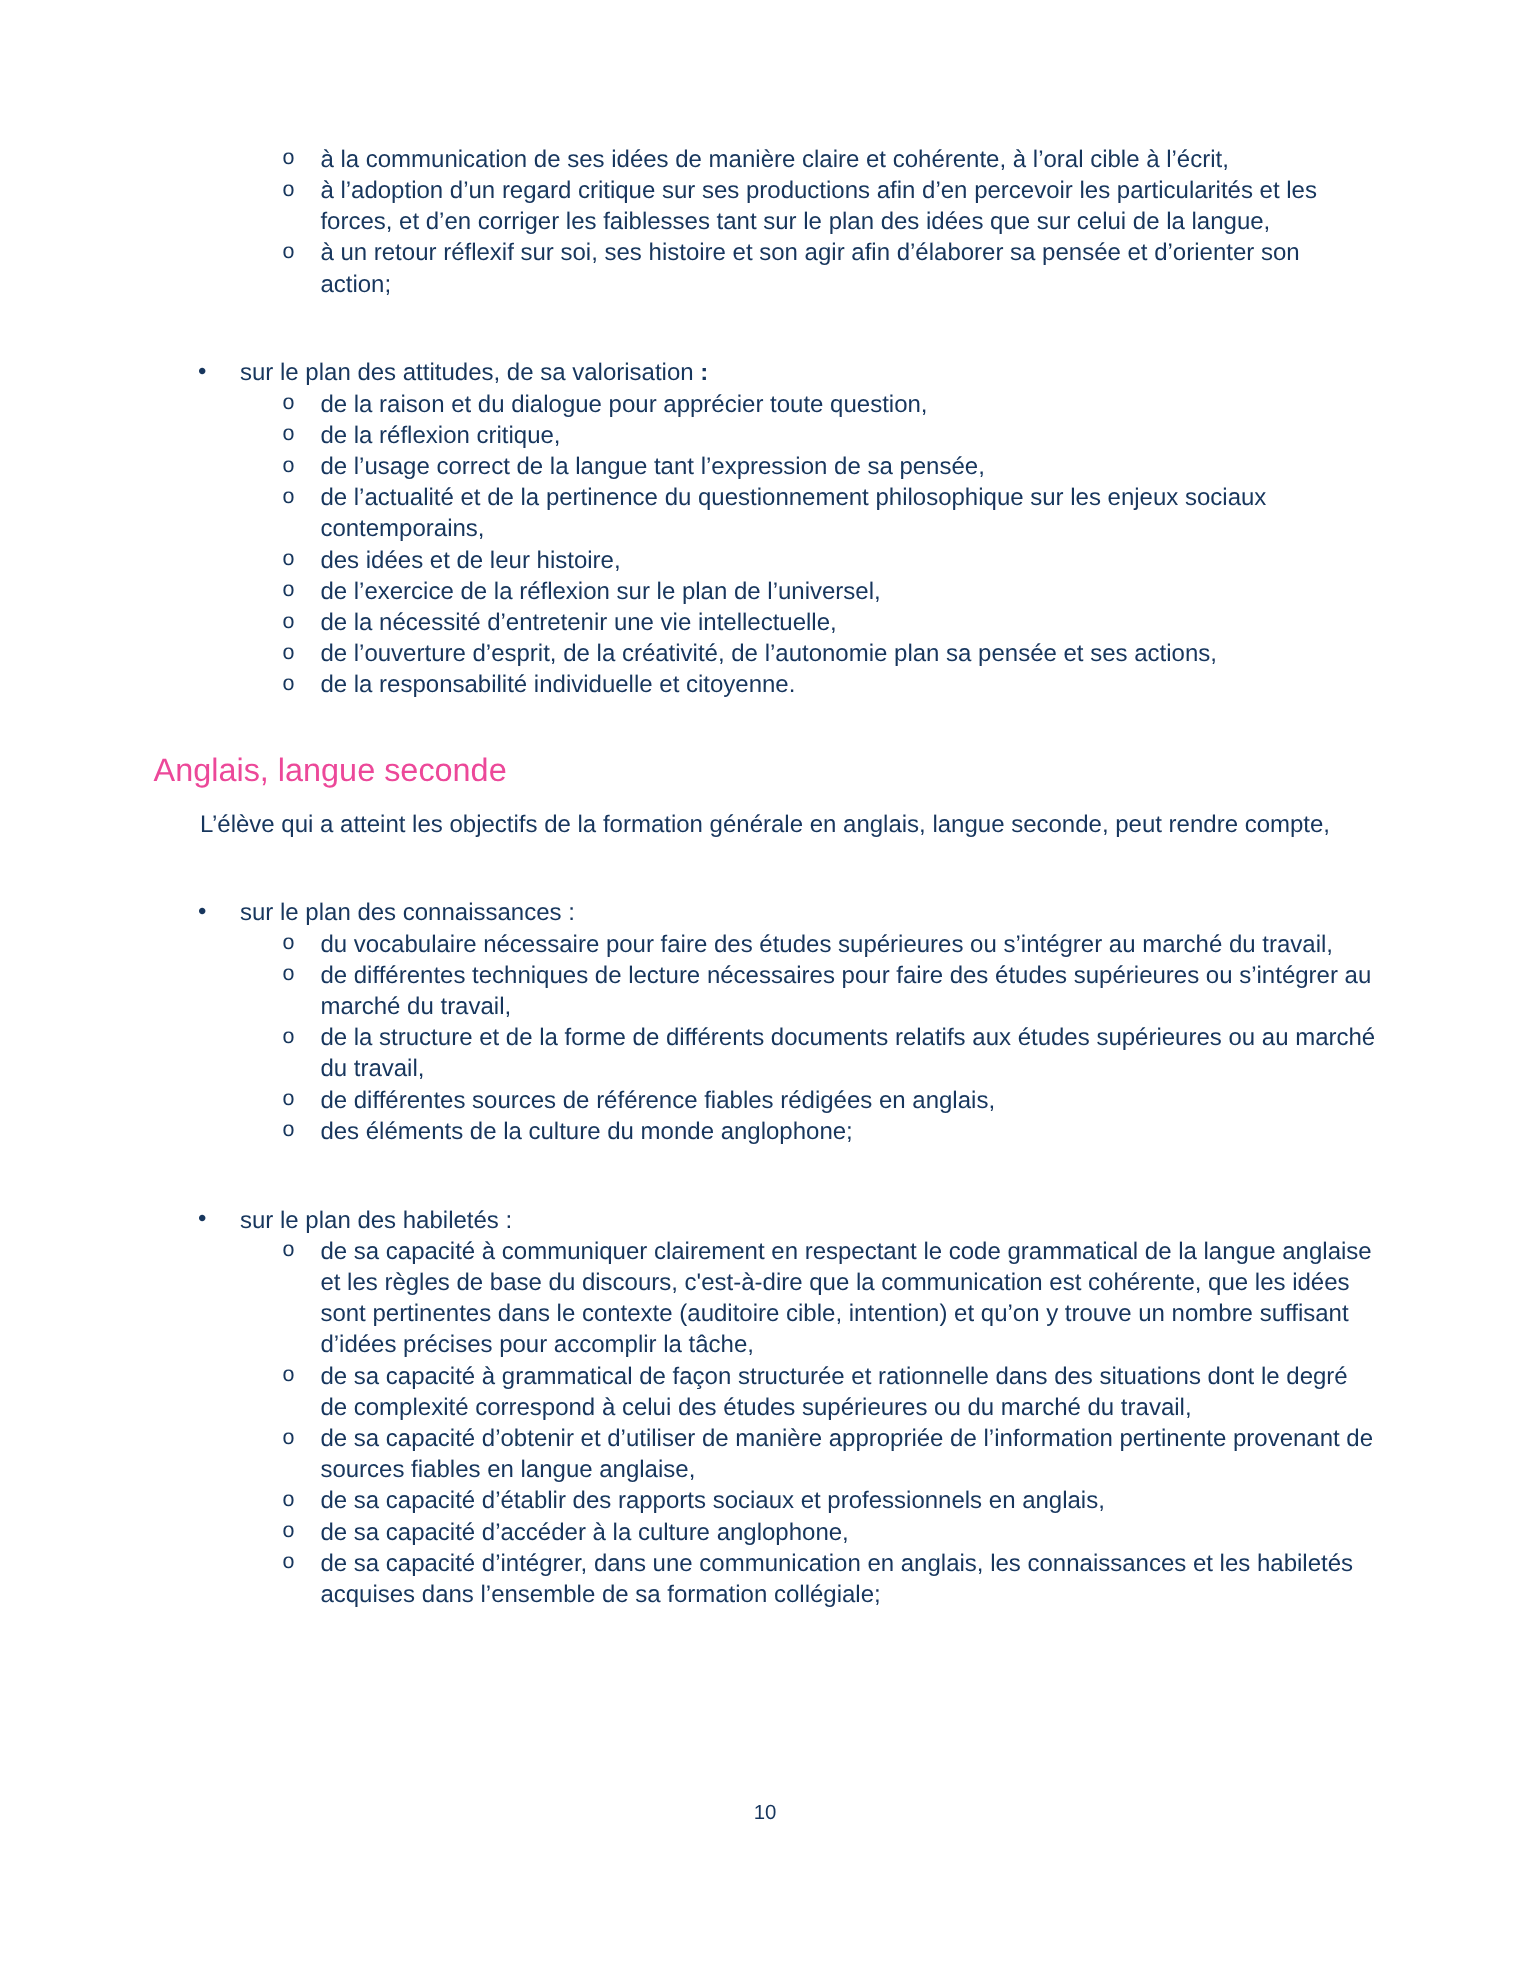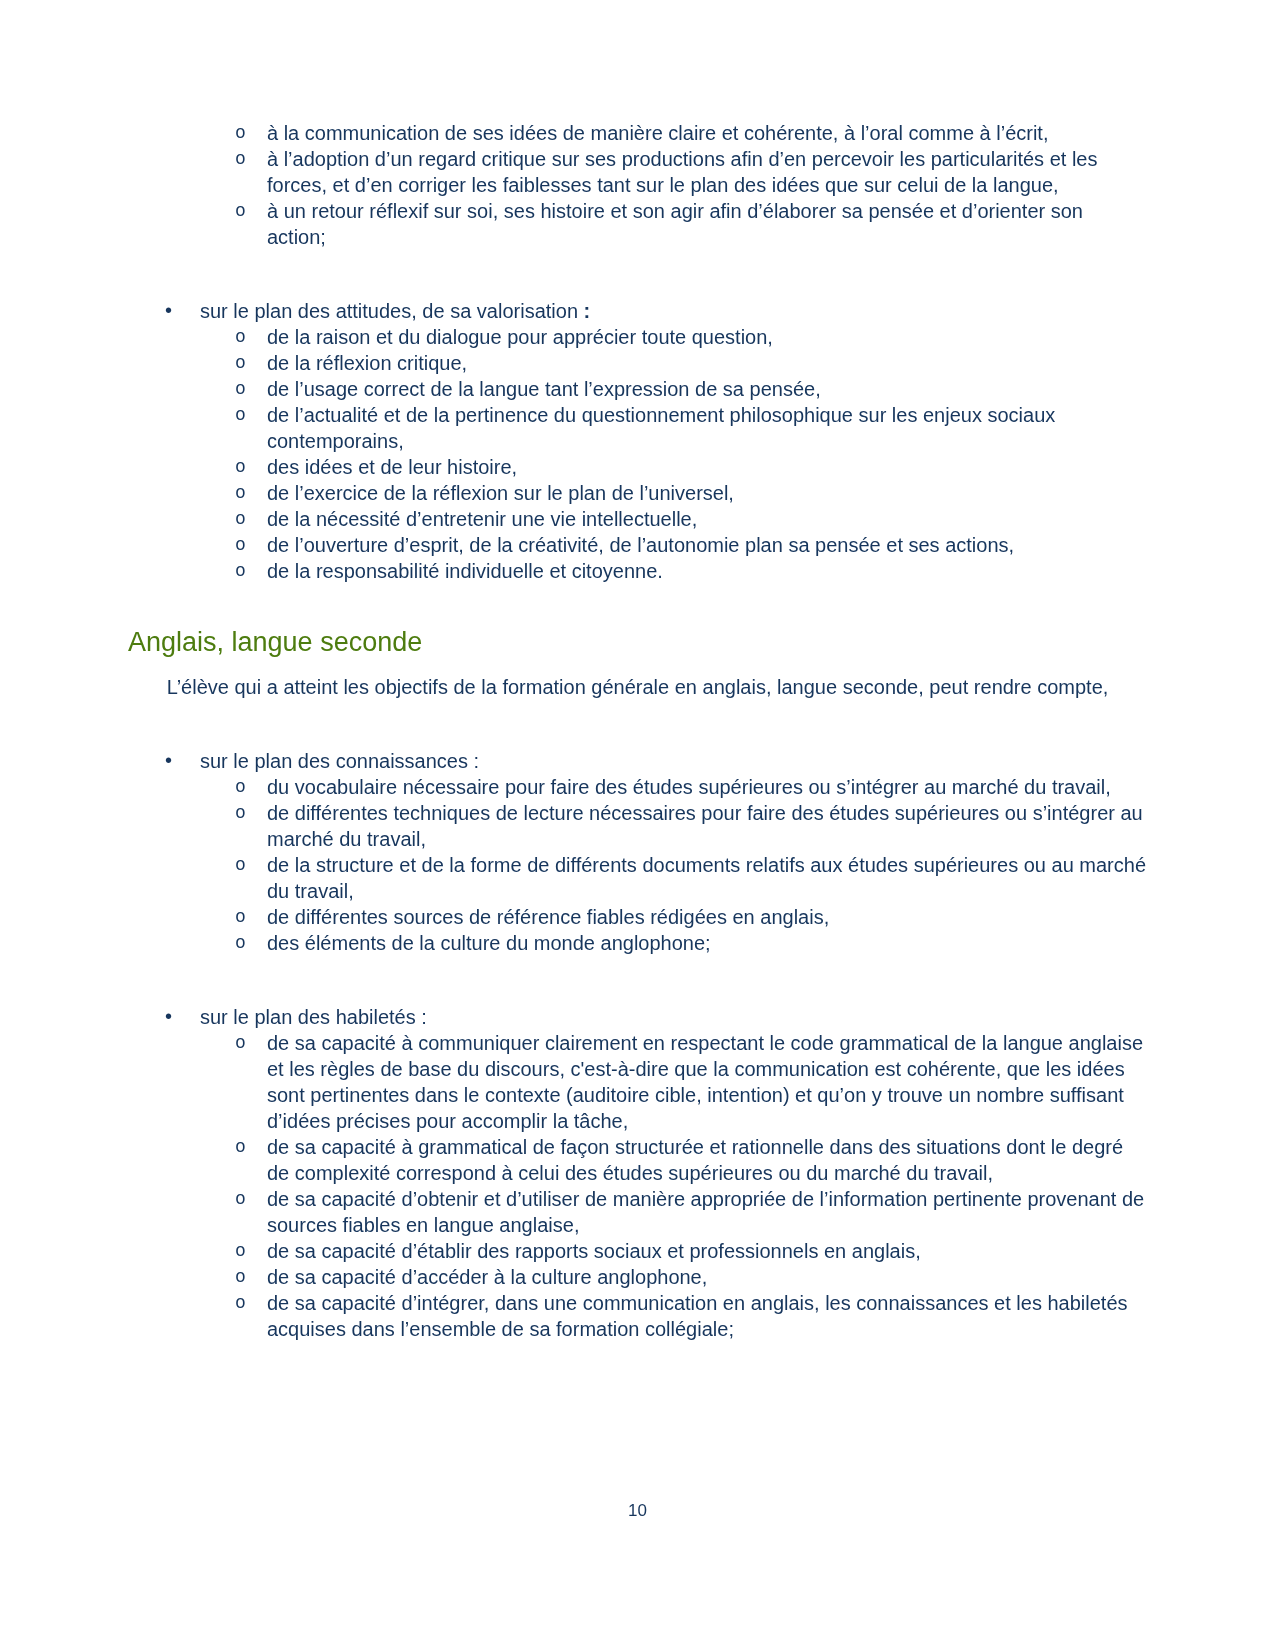"à la communication de ses" span { text: comme -> cible }
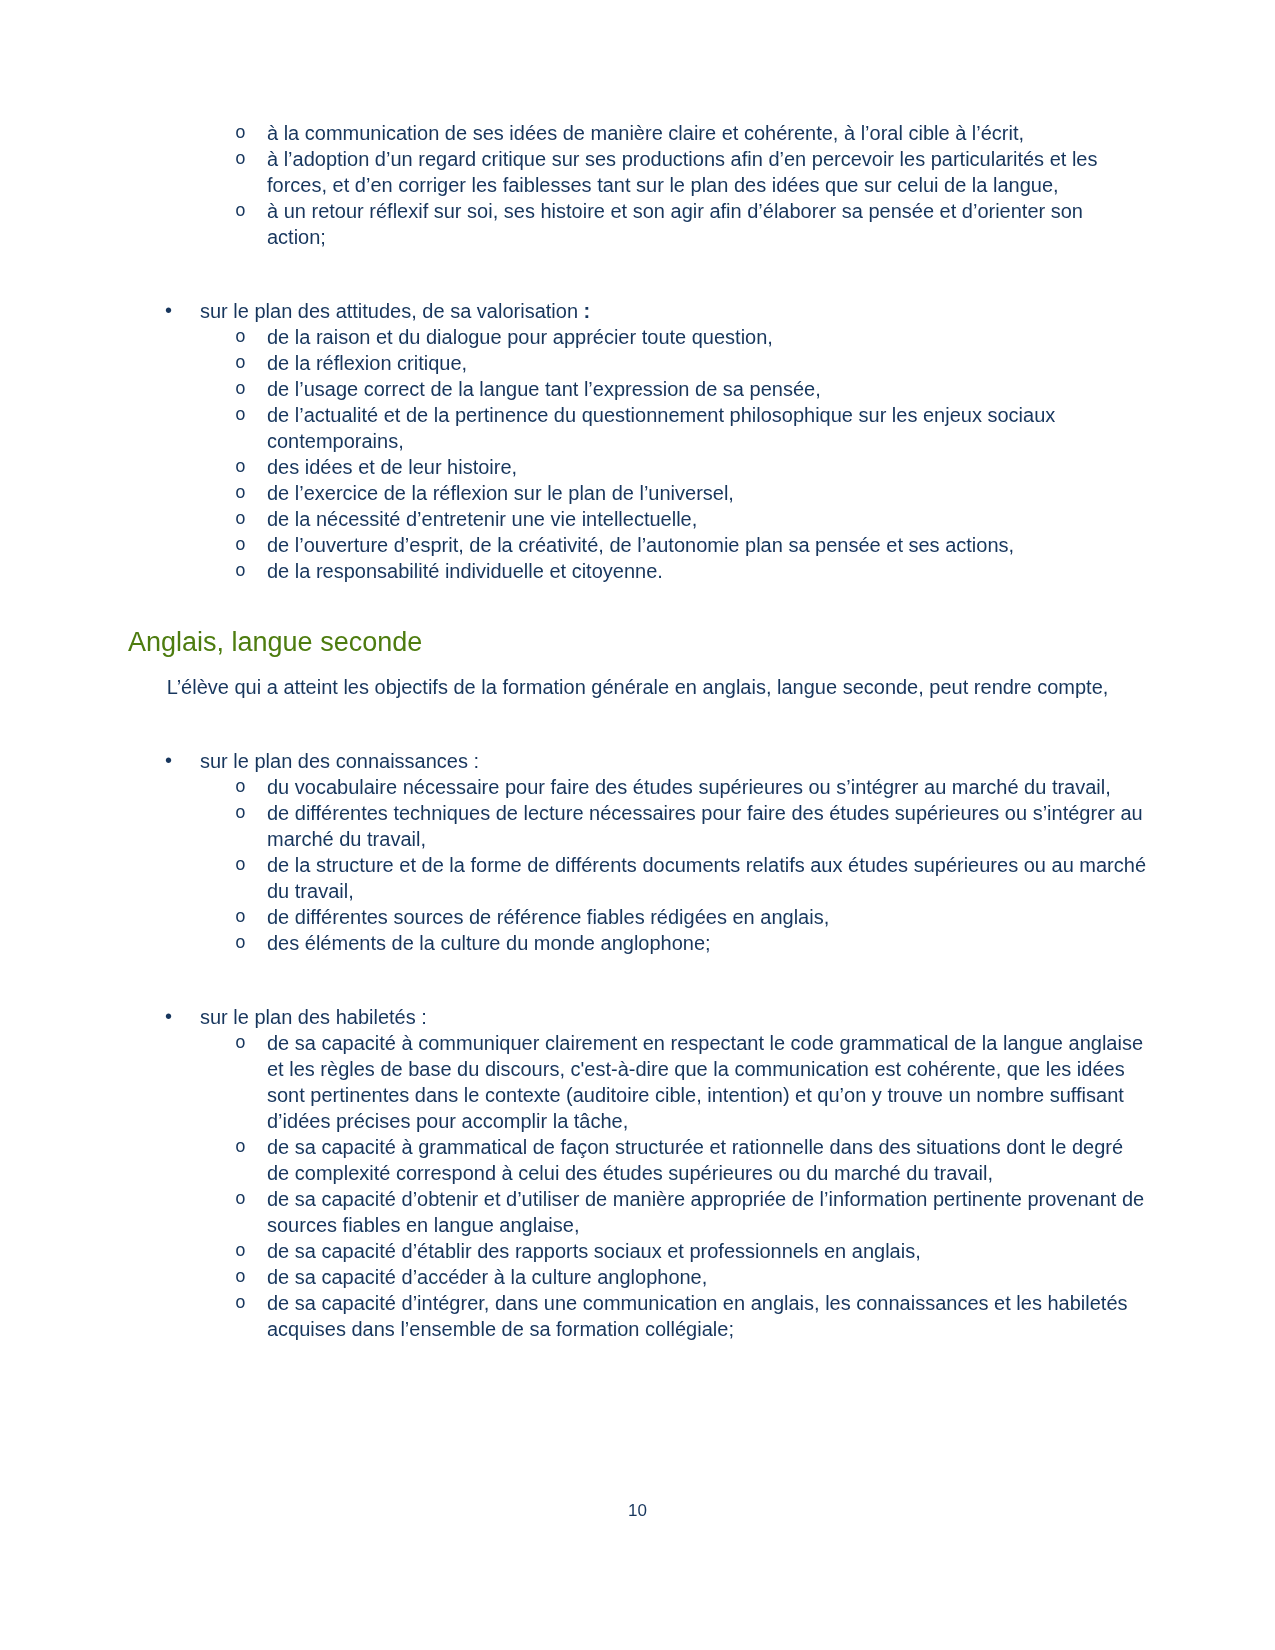"Anglais, langue seconde" h2.heading { color: #4d7c0f -> #ec4899 }
